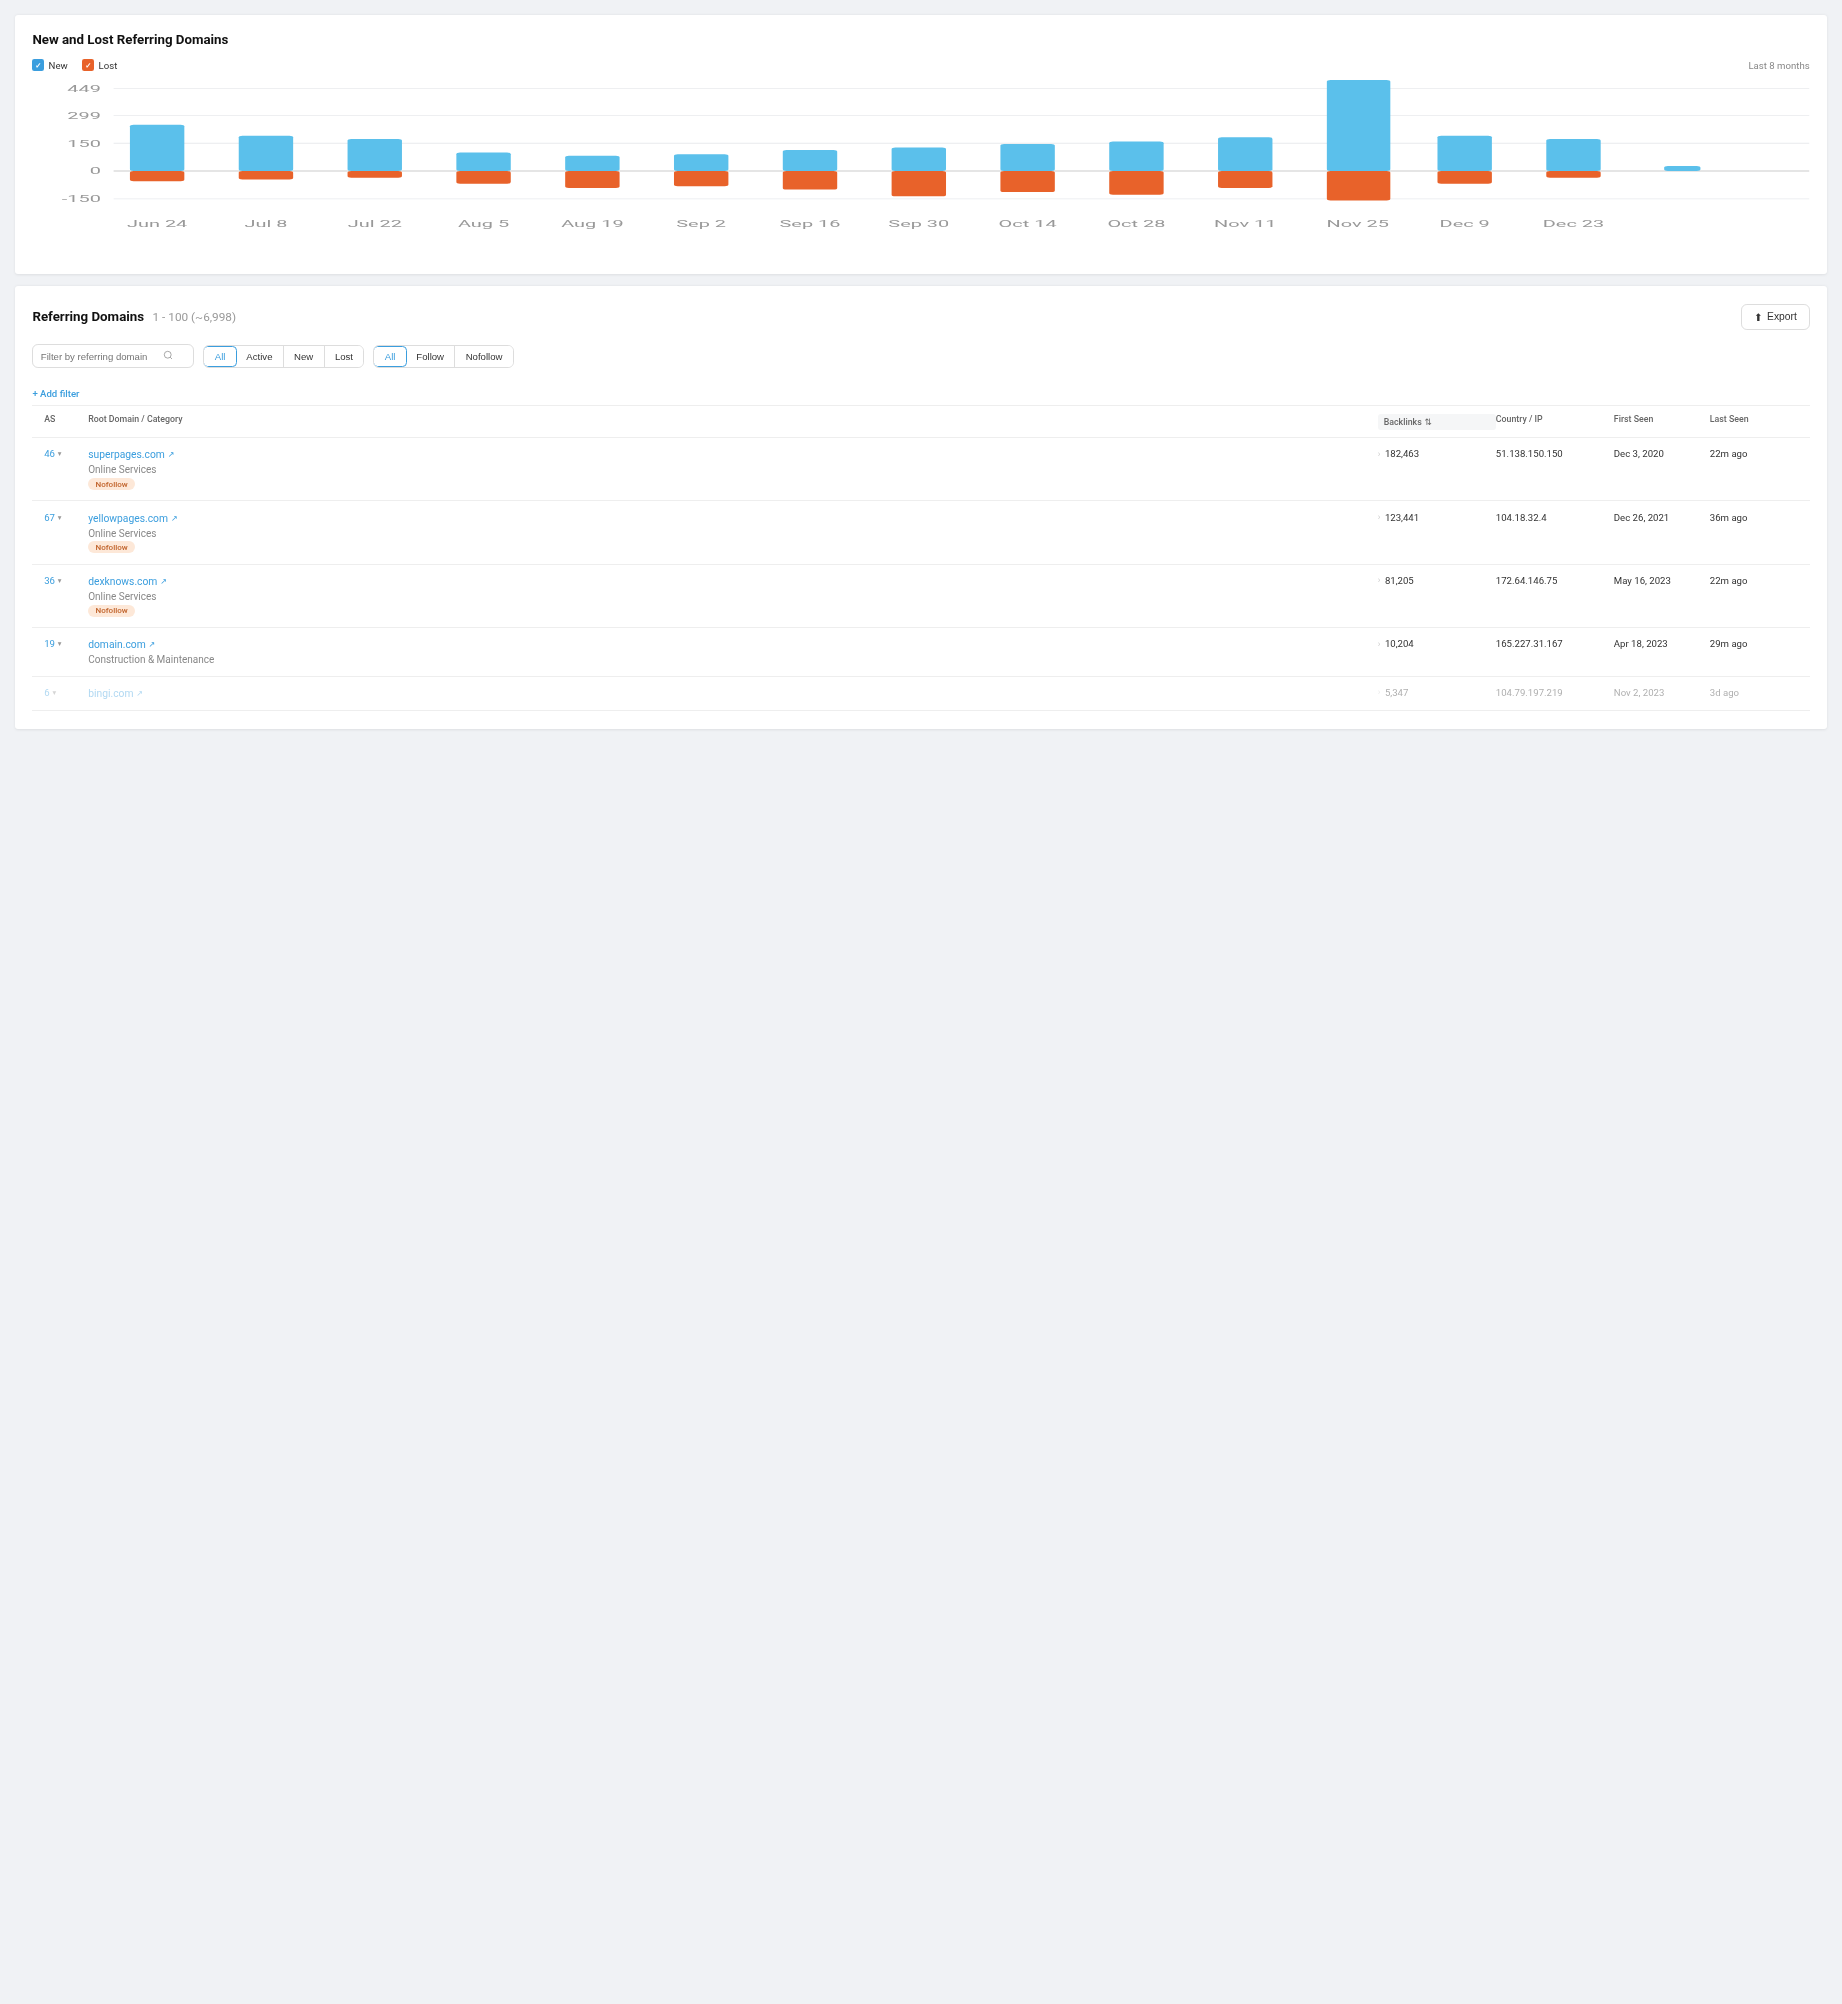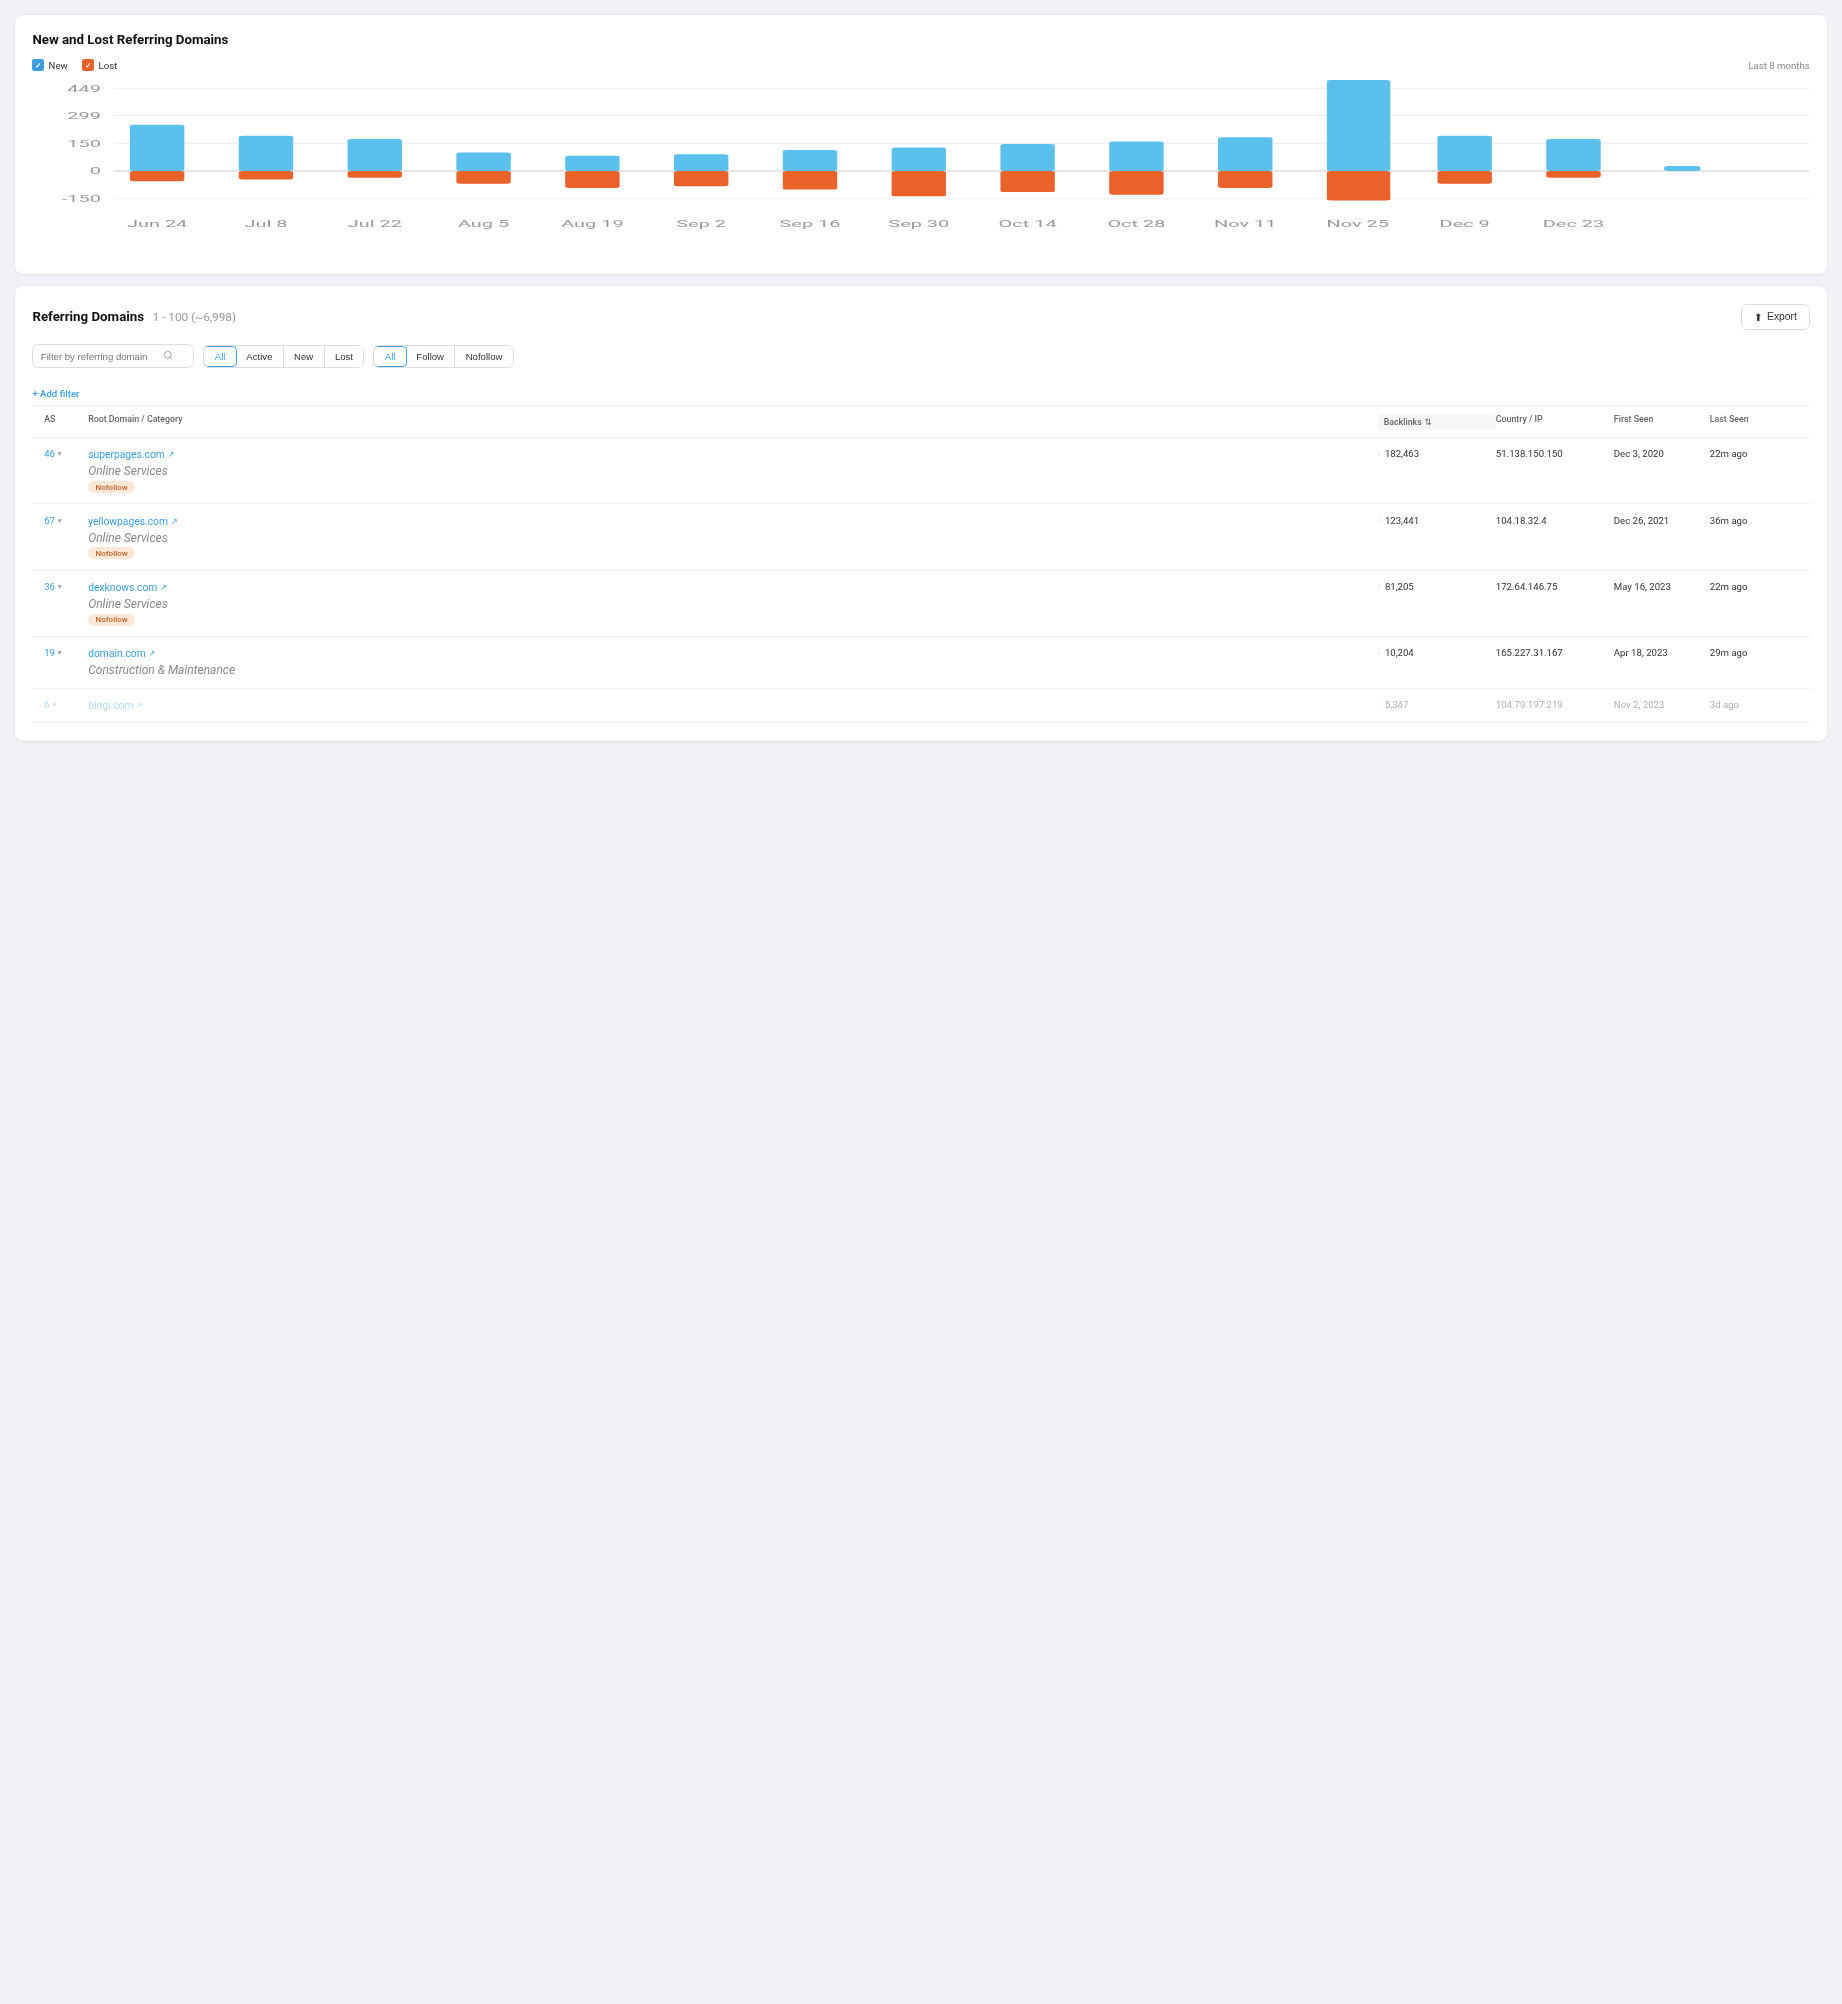"New and Lost Referring Domains" .card { border-radius: 8px -> 3px }
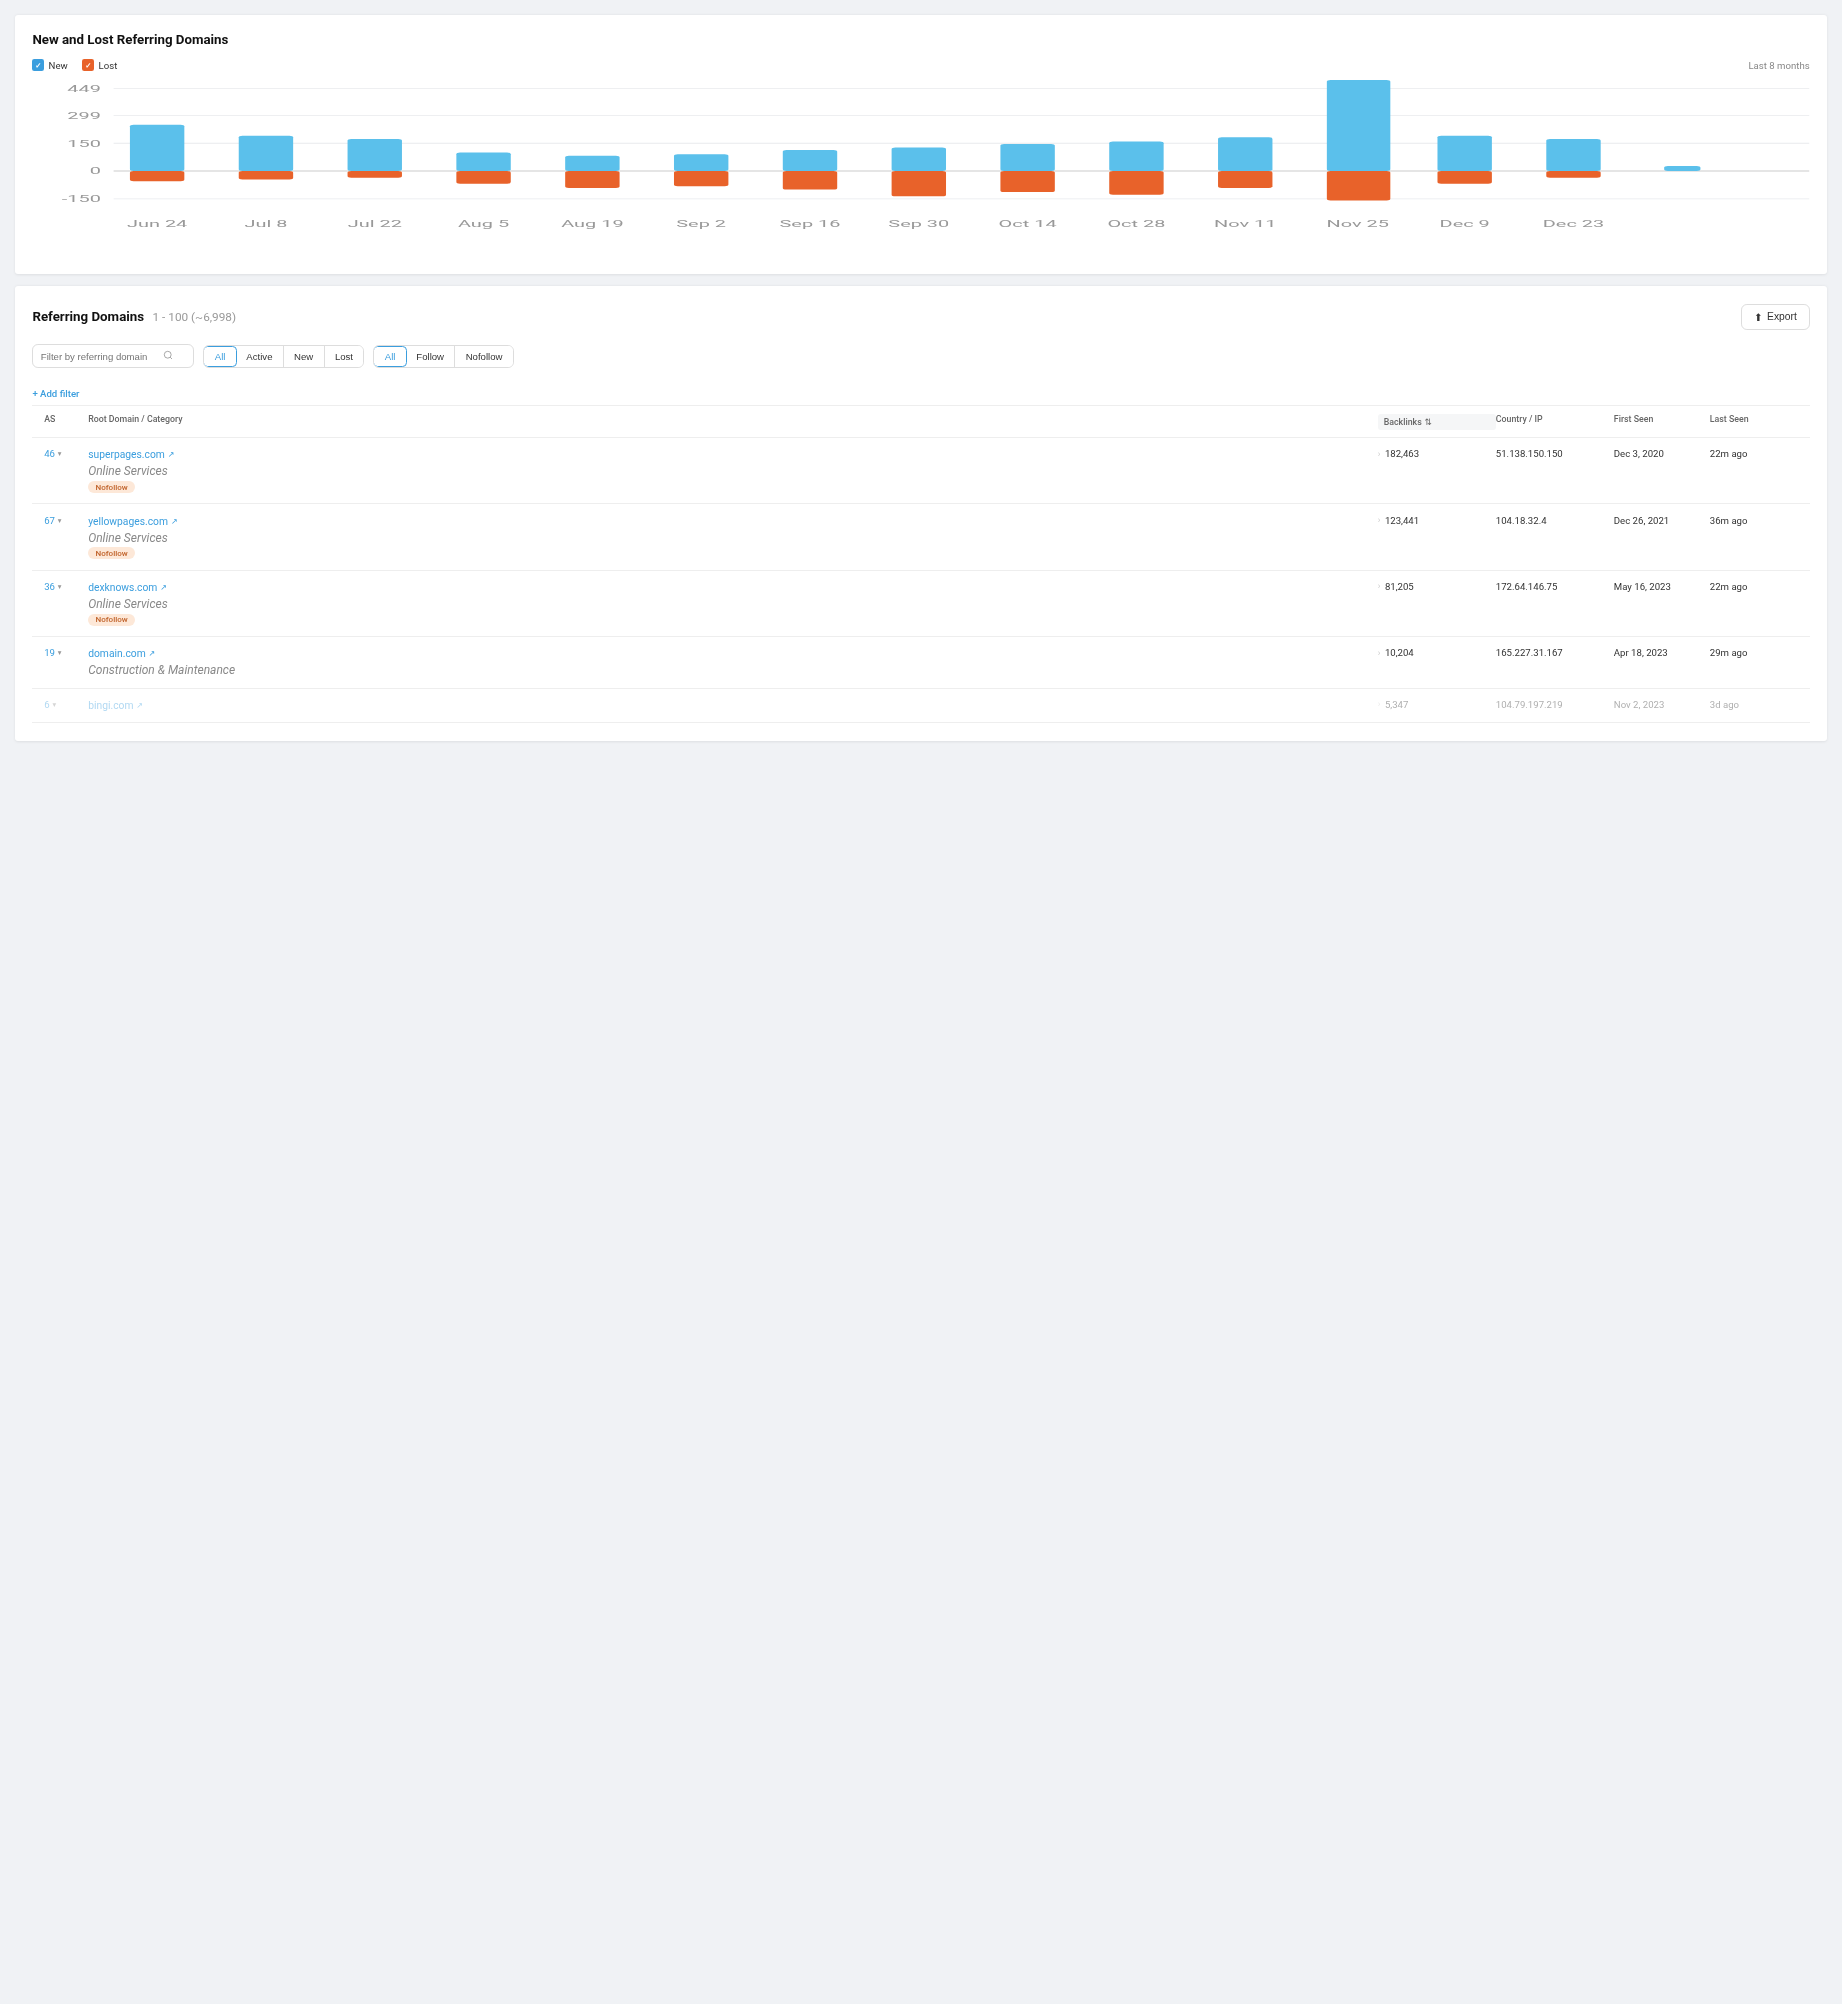"Online Services" .domain-category { font-size: 12px -> 10px; font-style: italic -> none }
